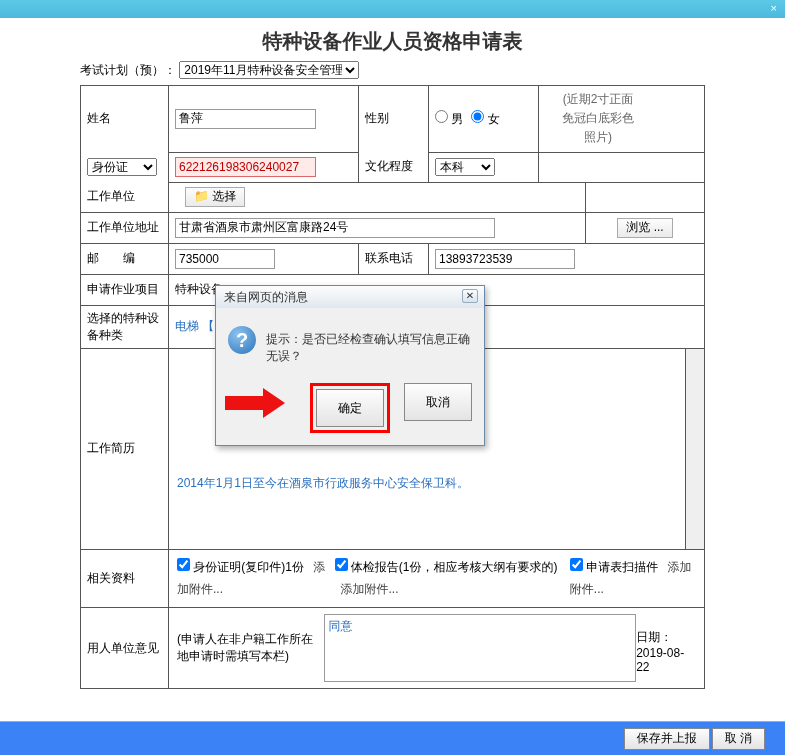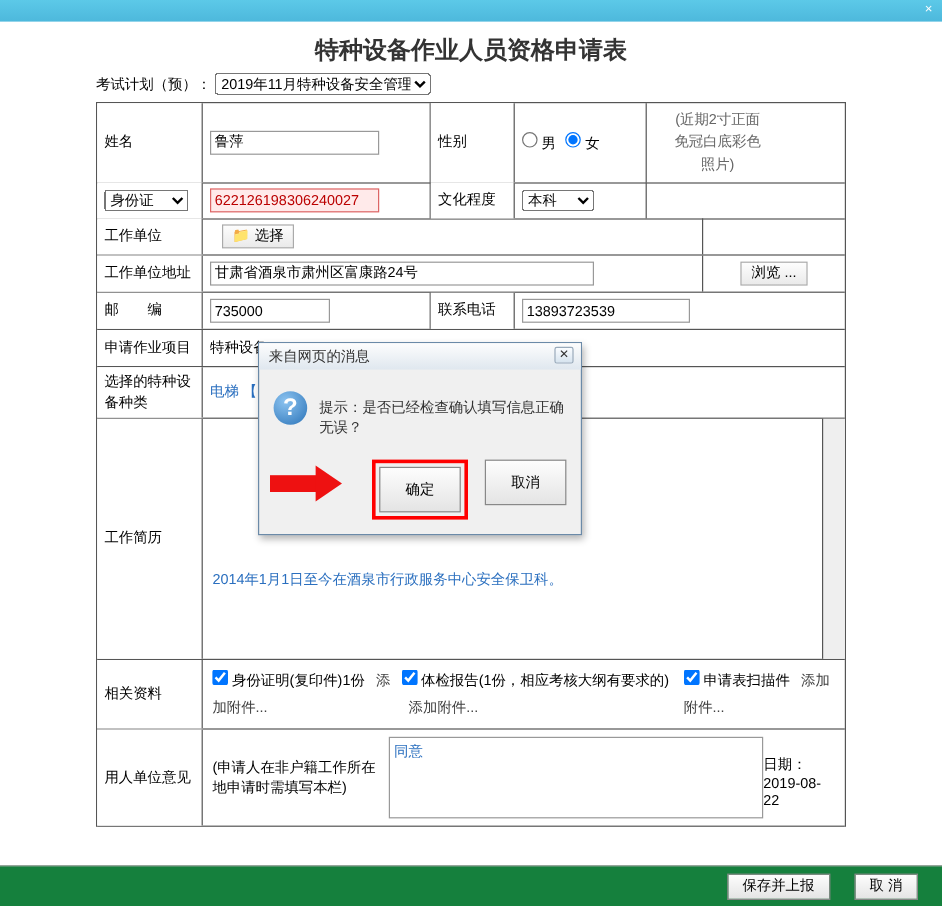"保存并上报" .footer-bar { background: #15803d -> #3b82f6; gap: 20px -> 2px }
